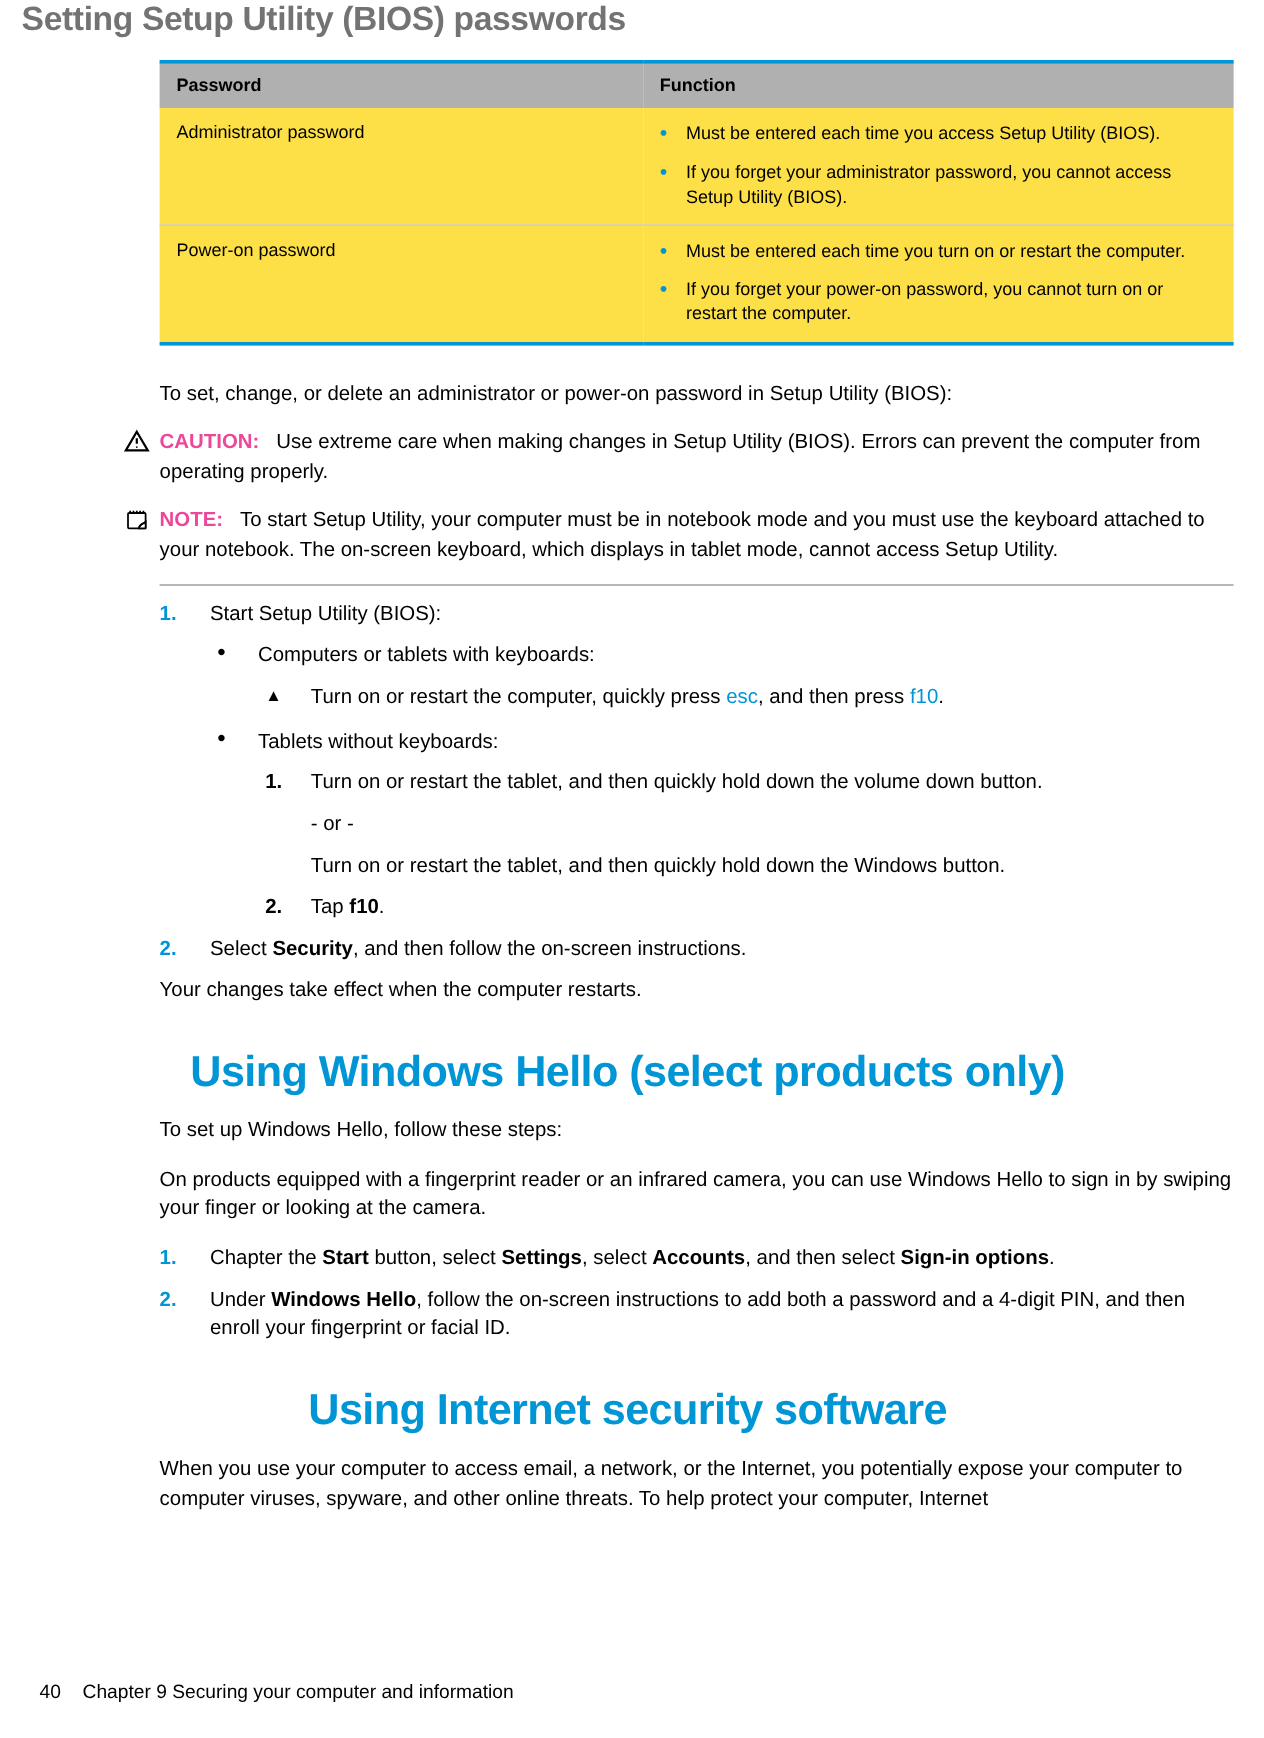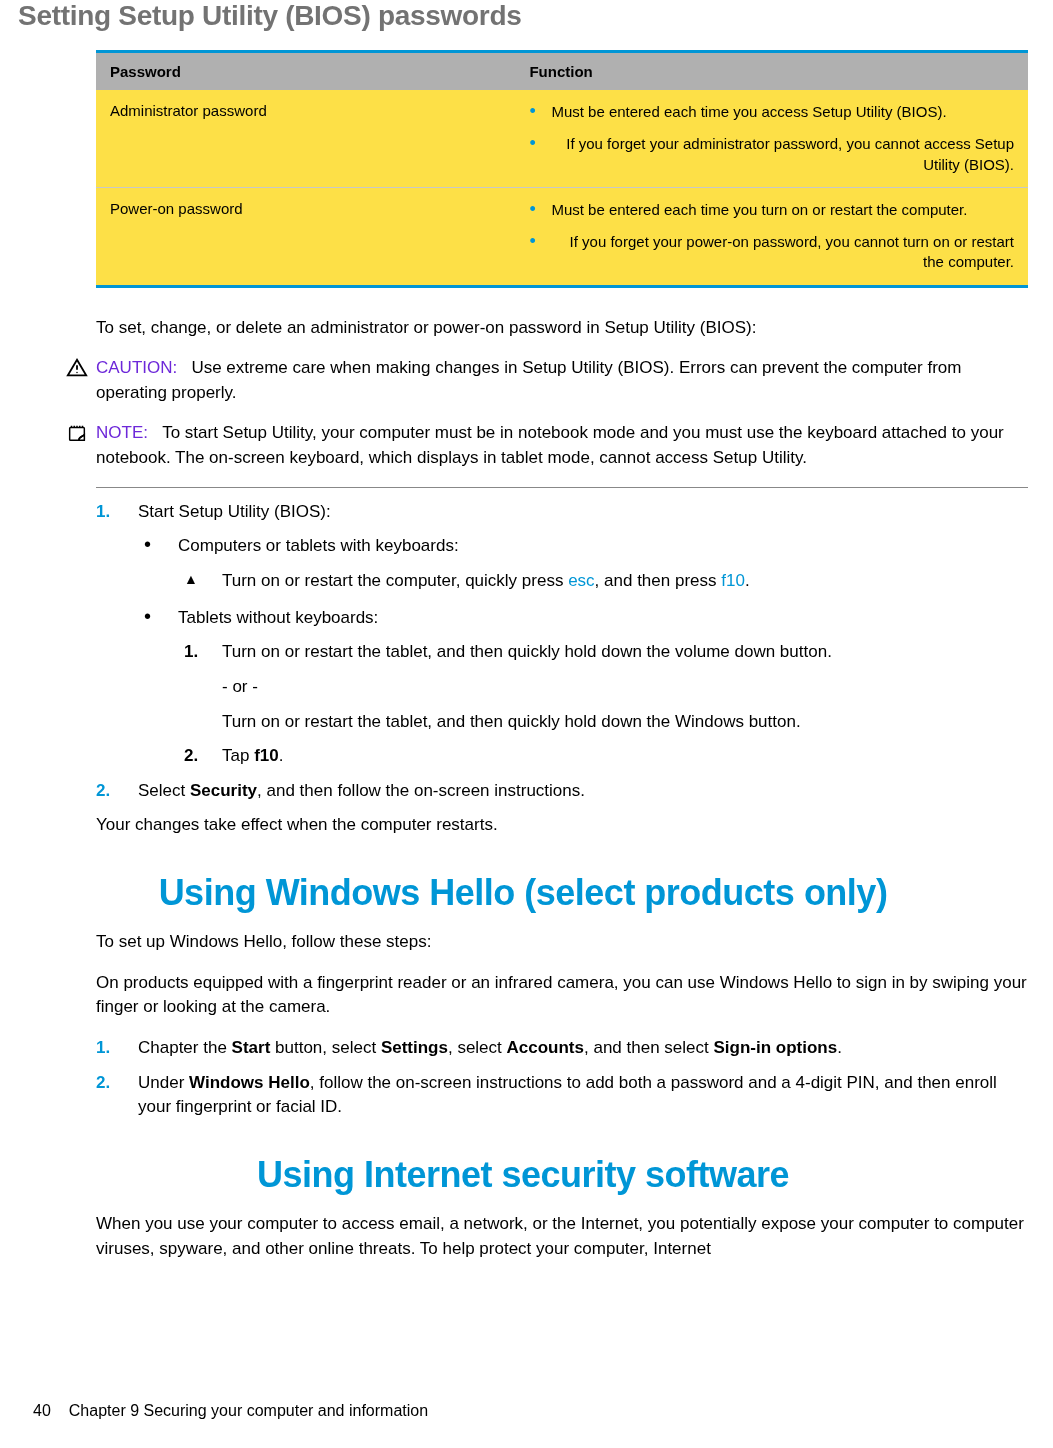"Password" .content-indent { margin-left: 78px -> 115px }
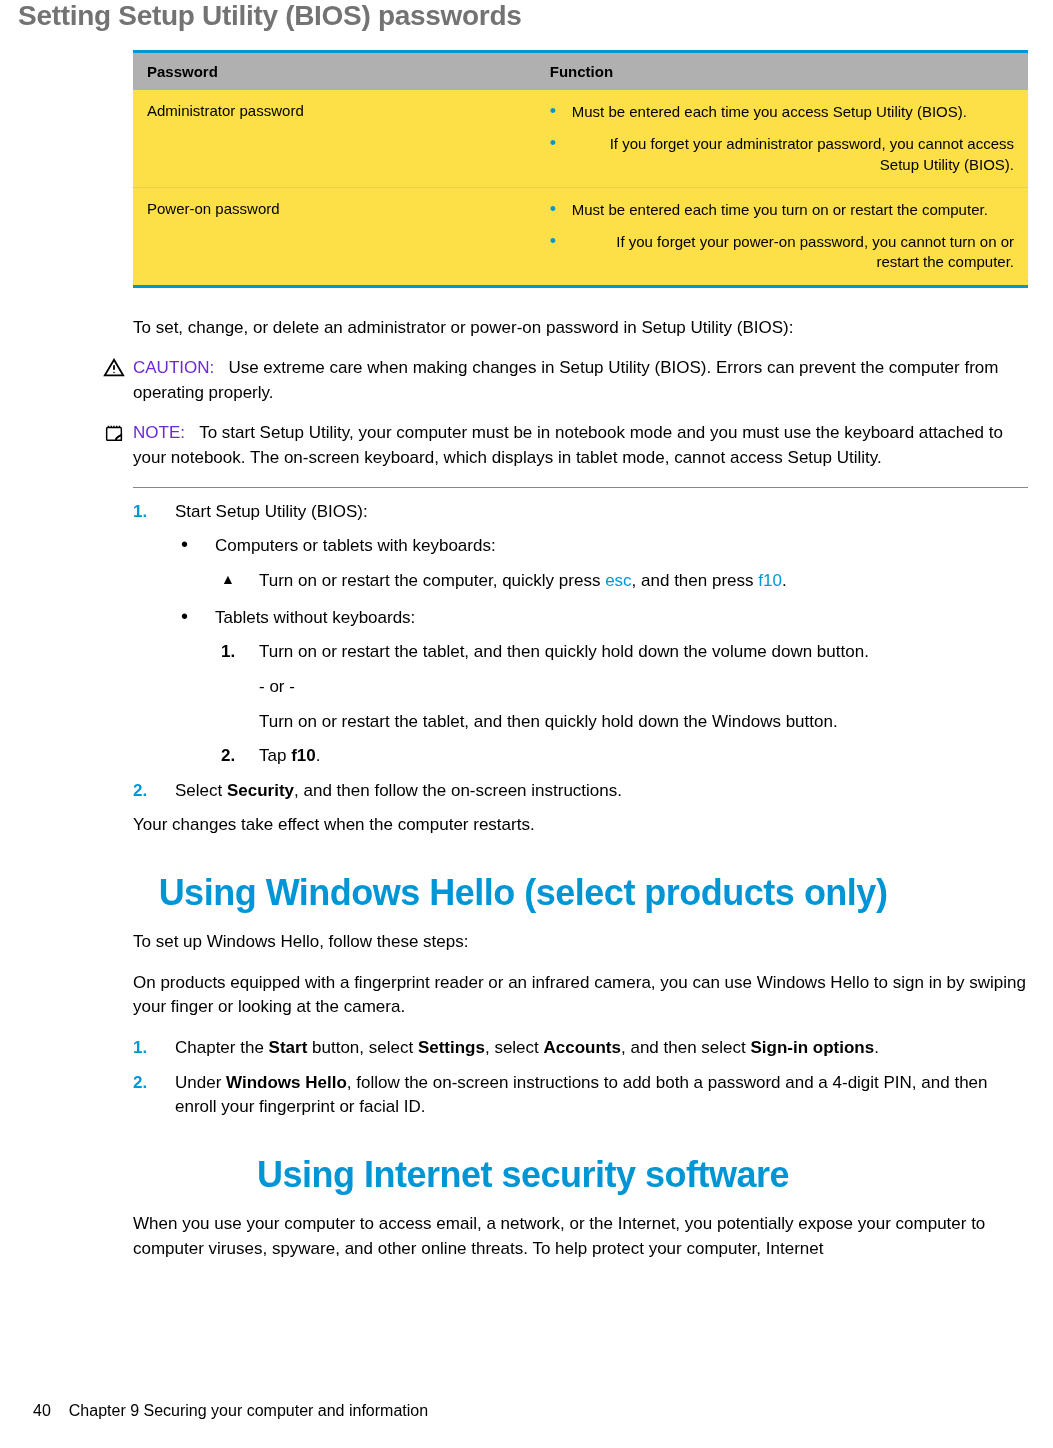"If you forget your administrator" .func-list li:last-child { text-align: right -> none }
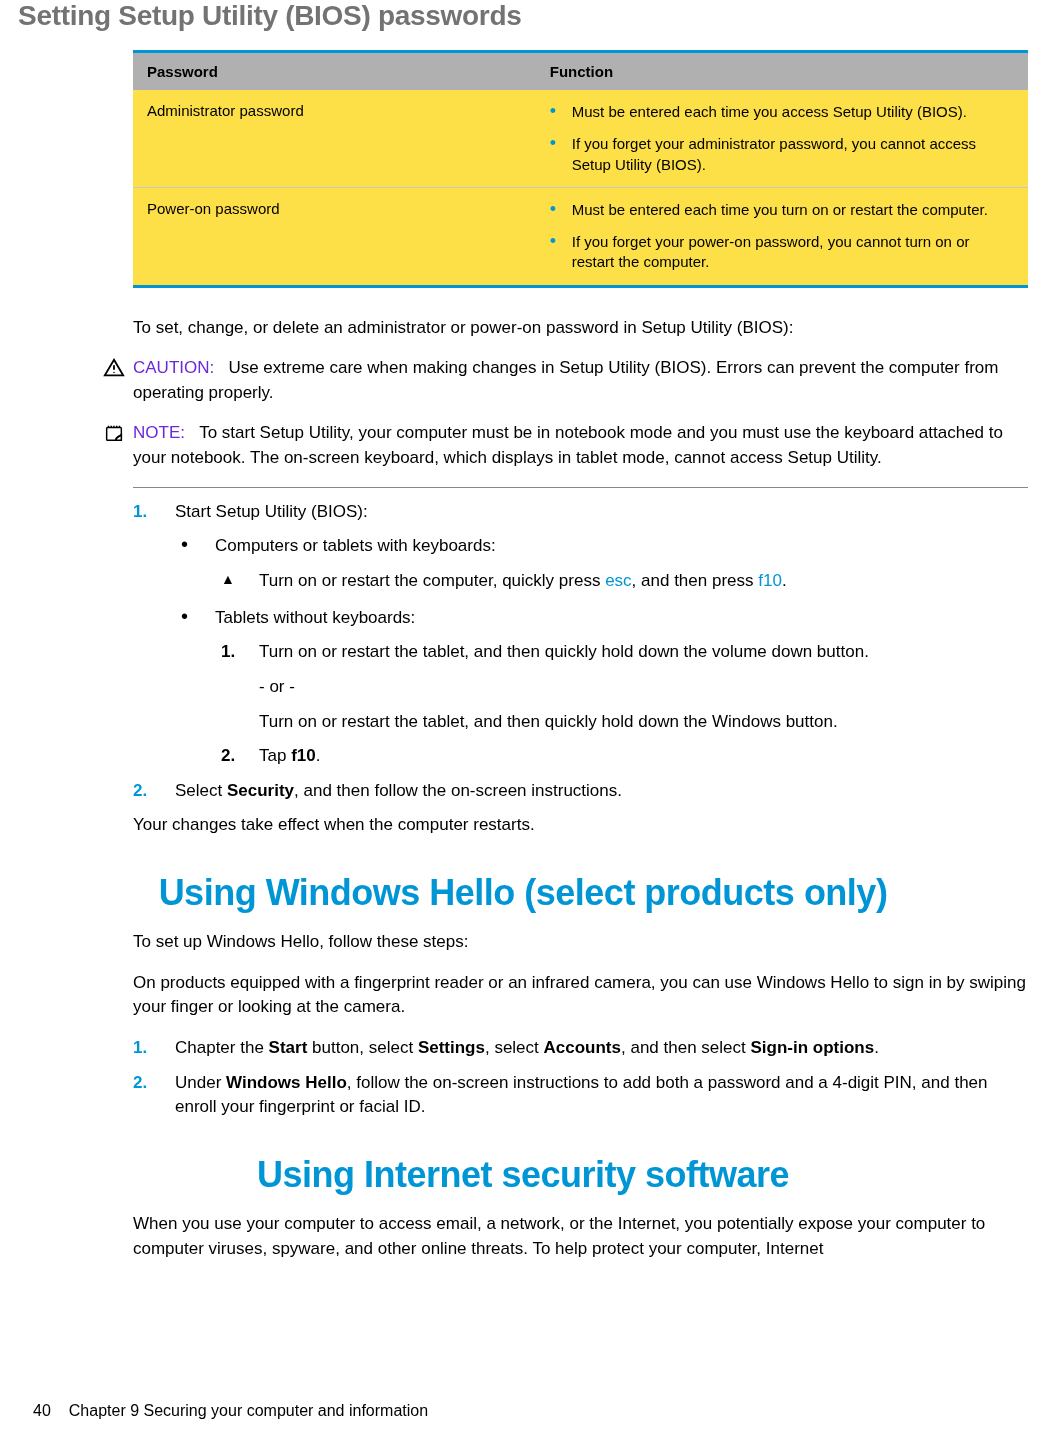"CAUTION:" .callout-label { color: #6d28d9 -> #ec4899; font-weight: 400 -> 700 }
